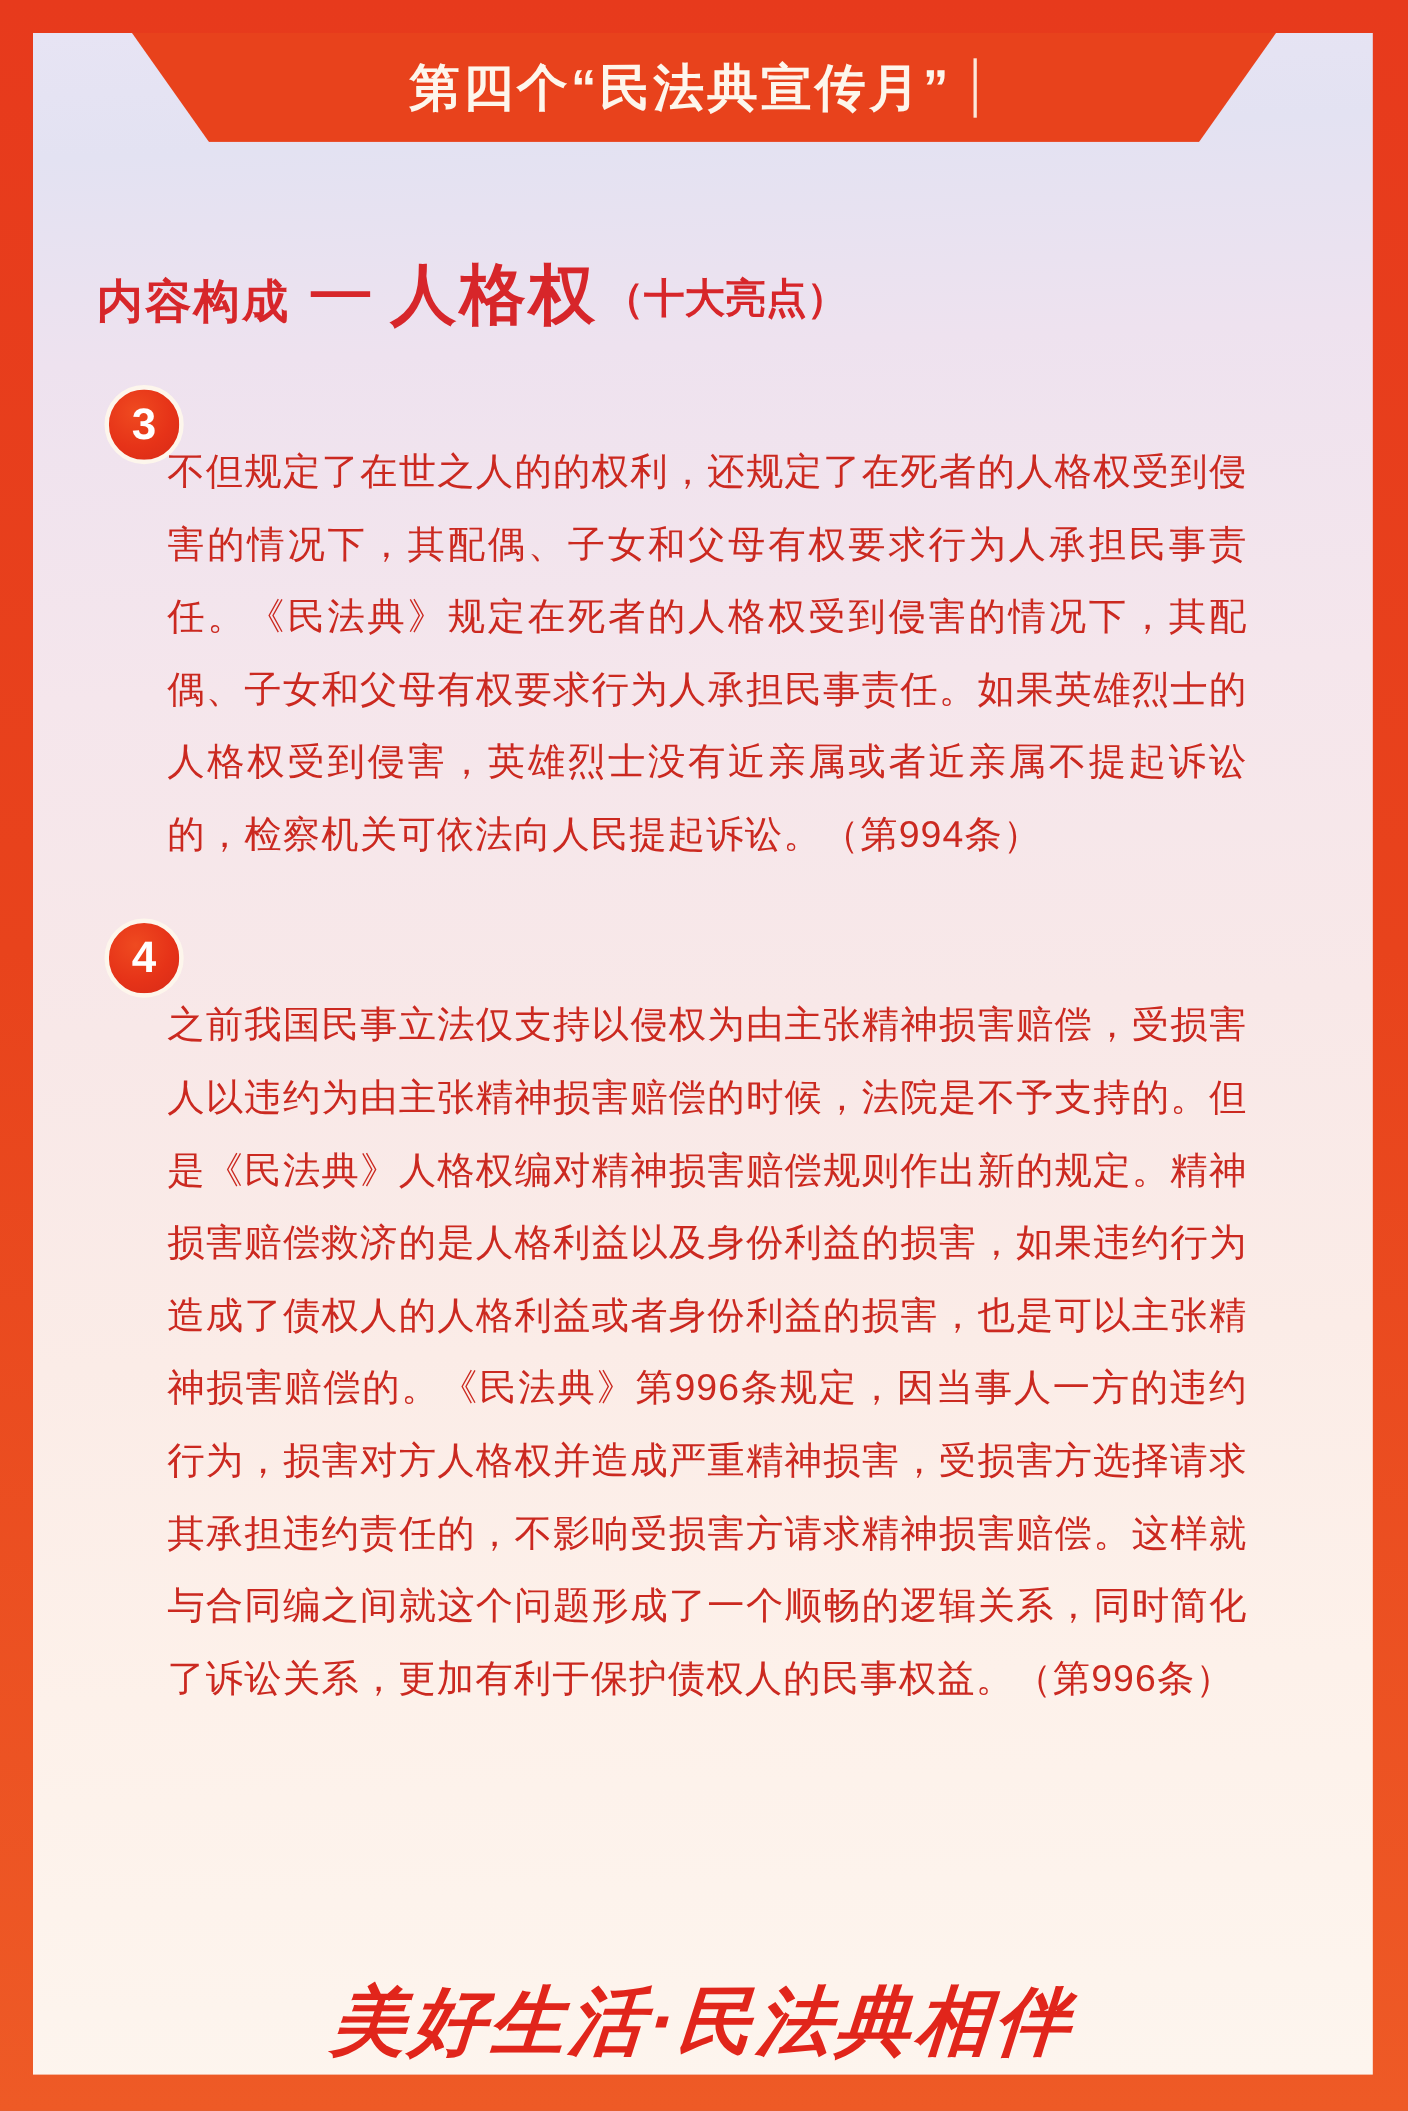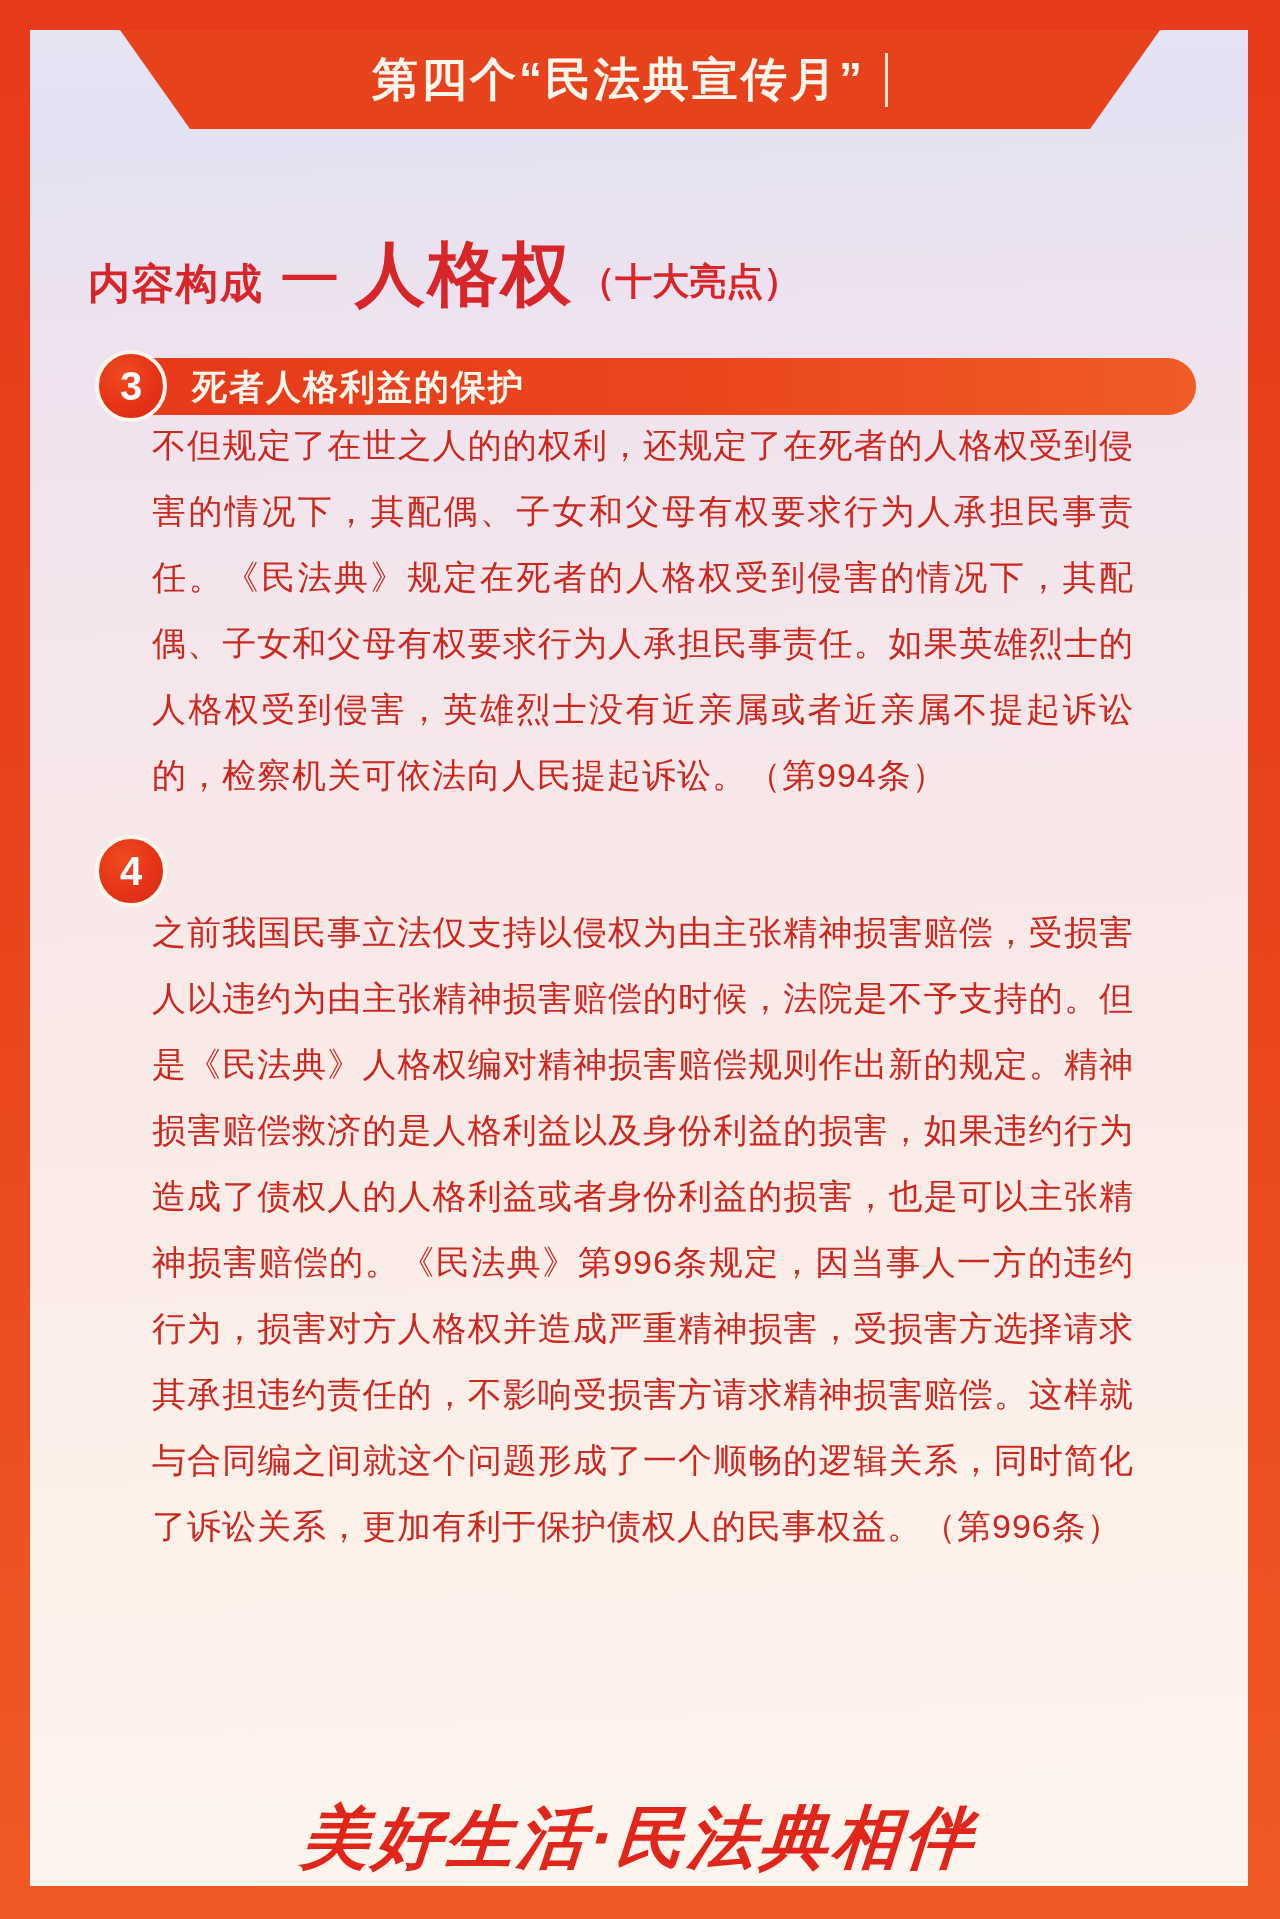"人格权" .title-main { font-size: 70px -> 60px }
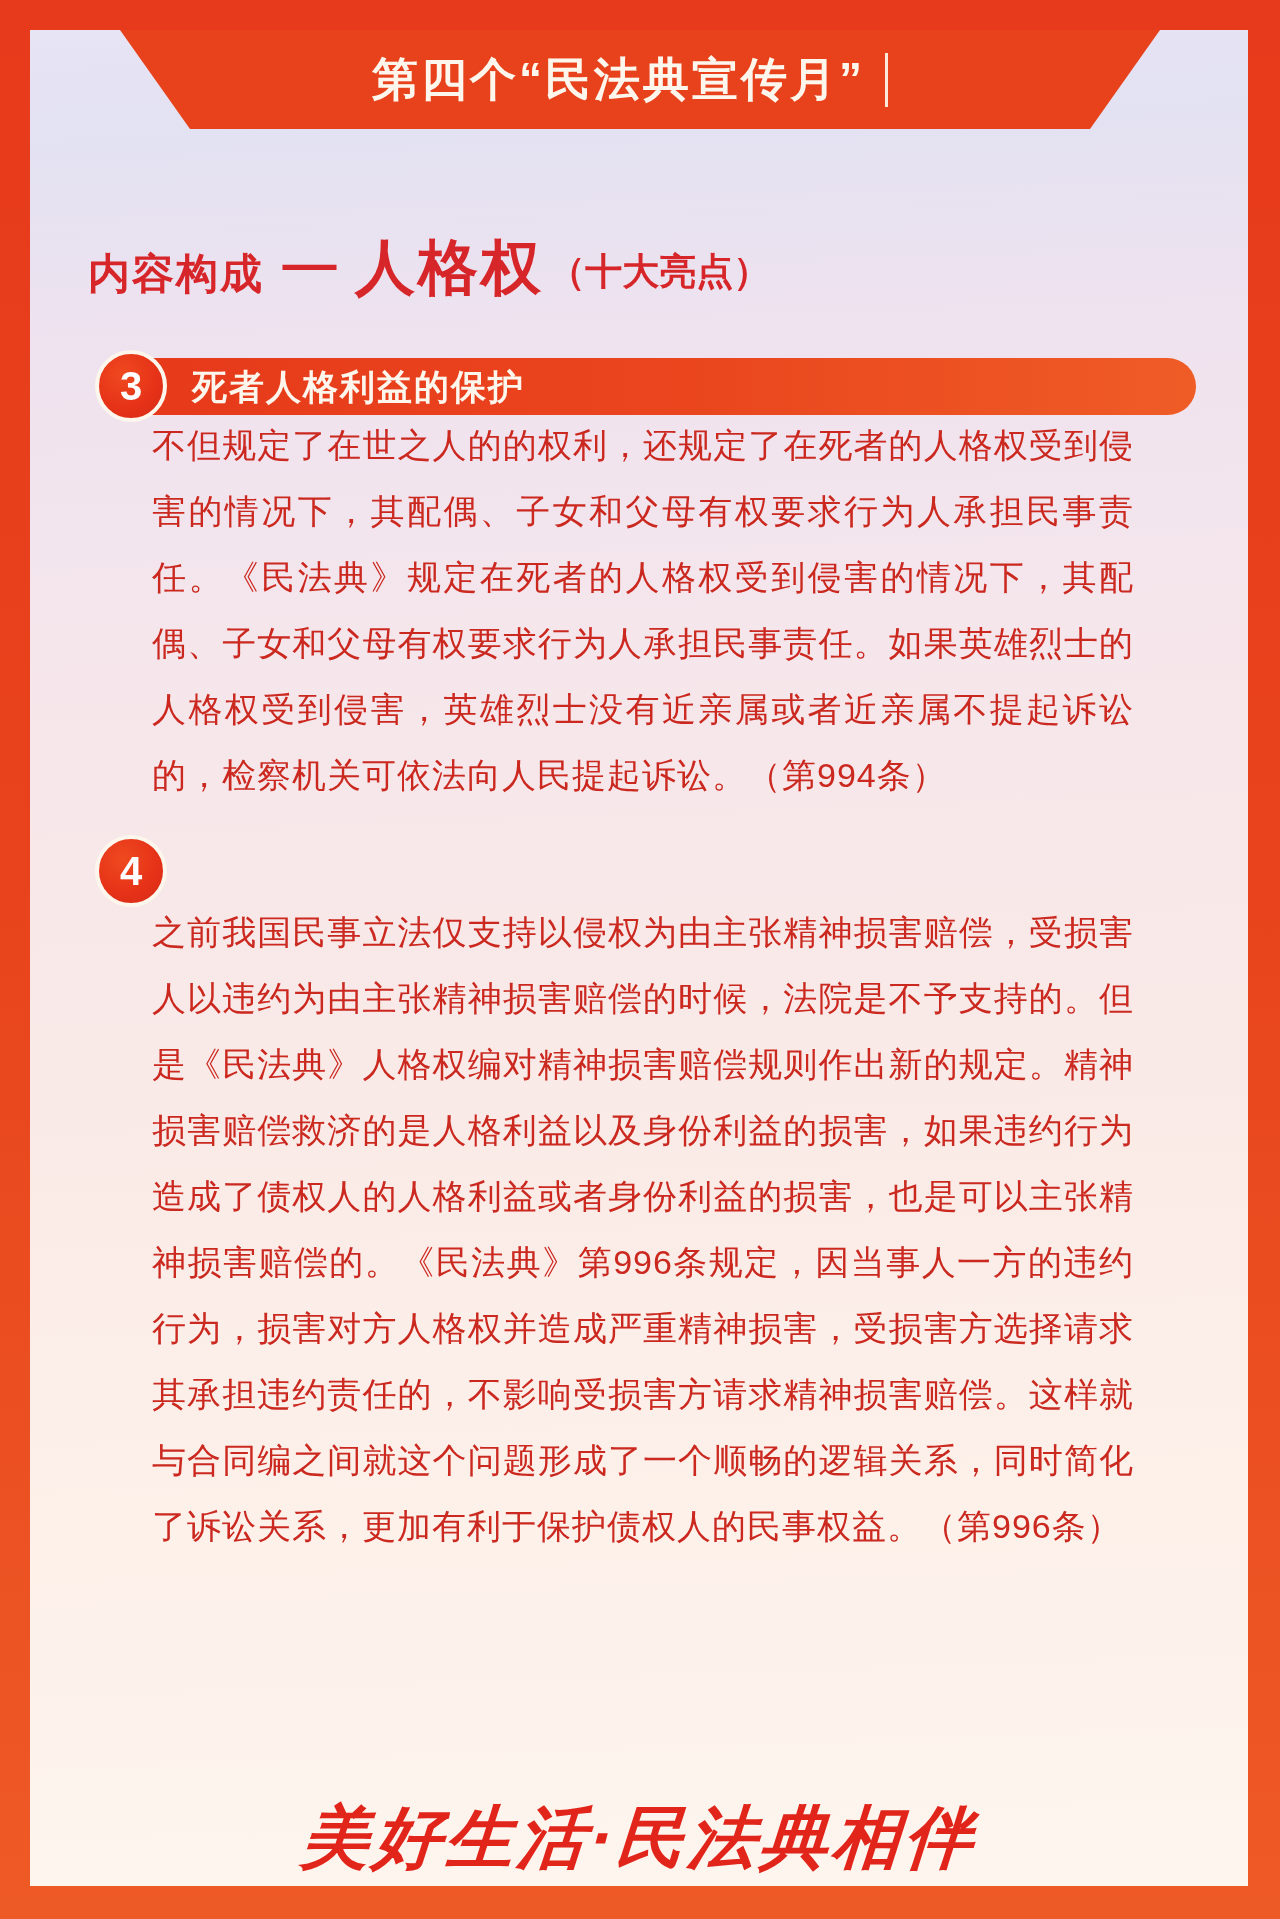"死者人格利益的保护" div.sec-bar { html: <div> <span>死者人格利益的保护</span> </div> -> none }
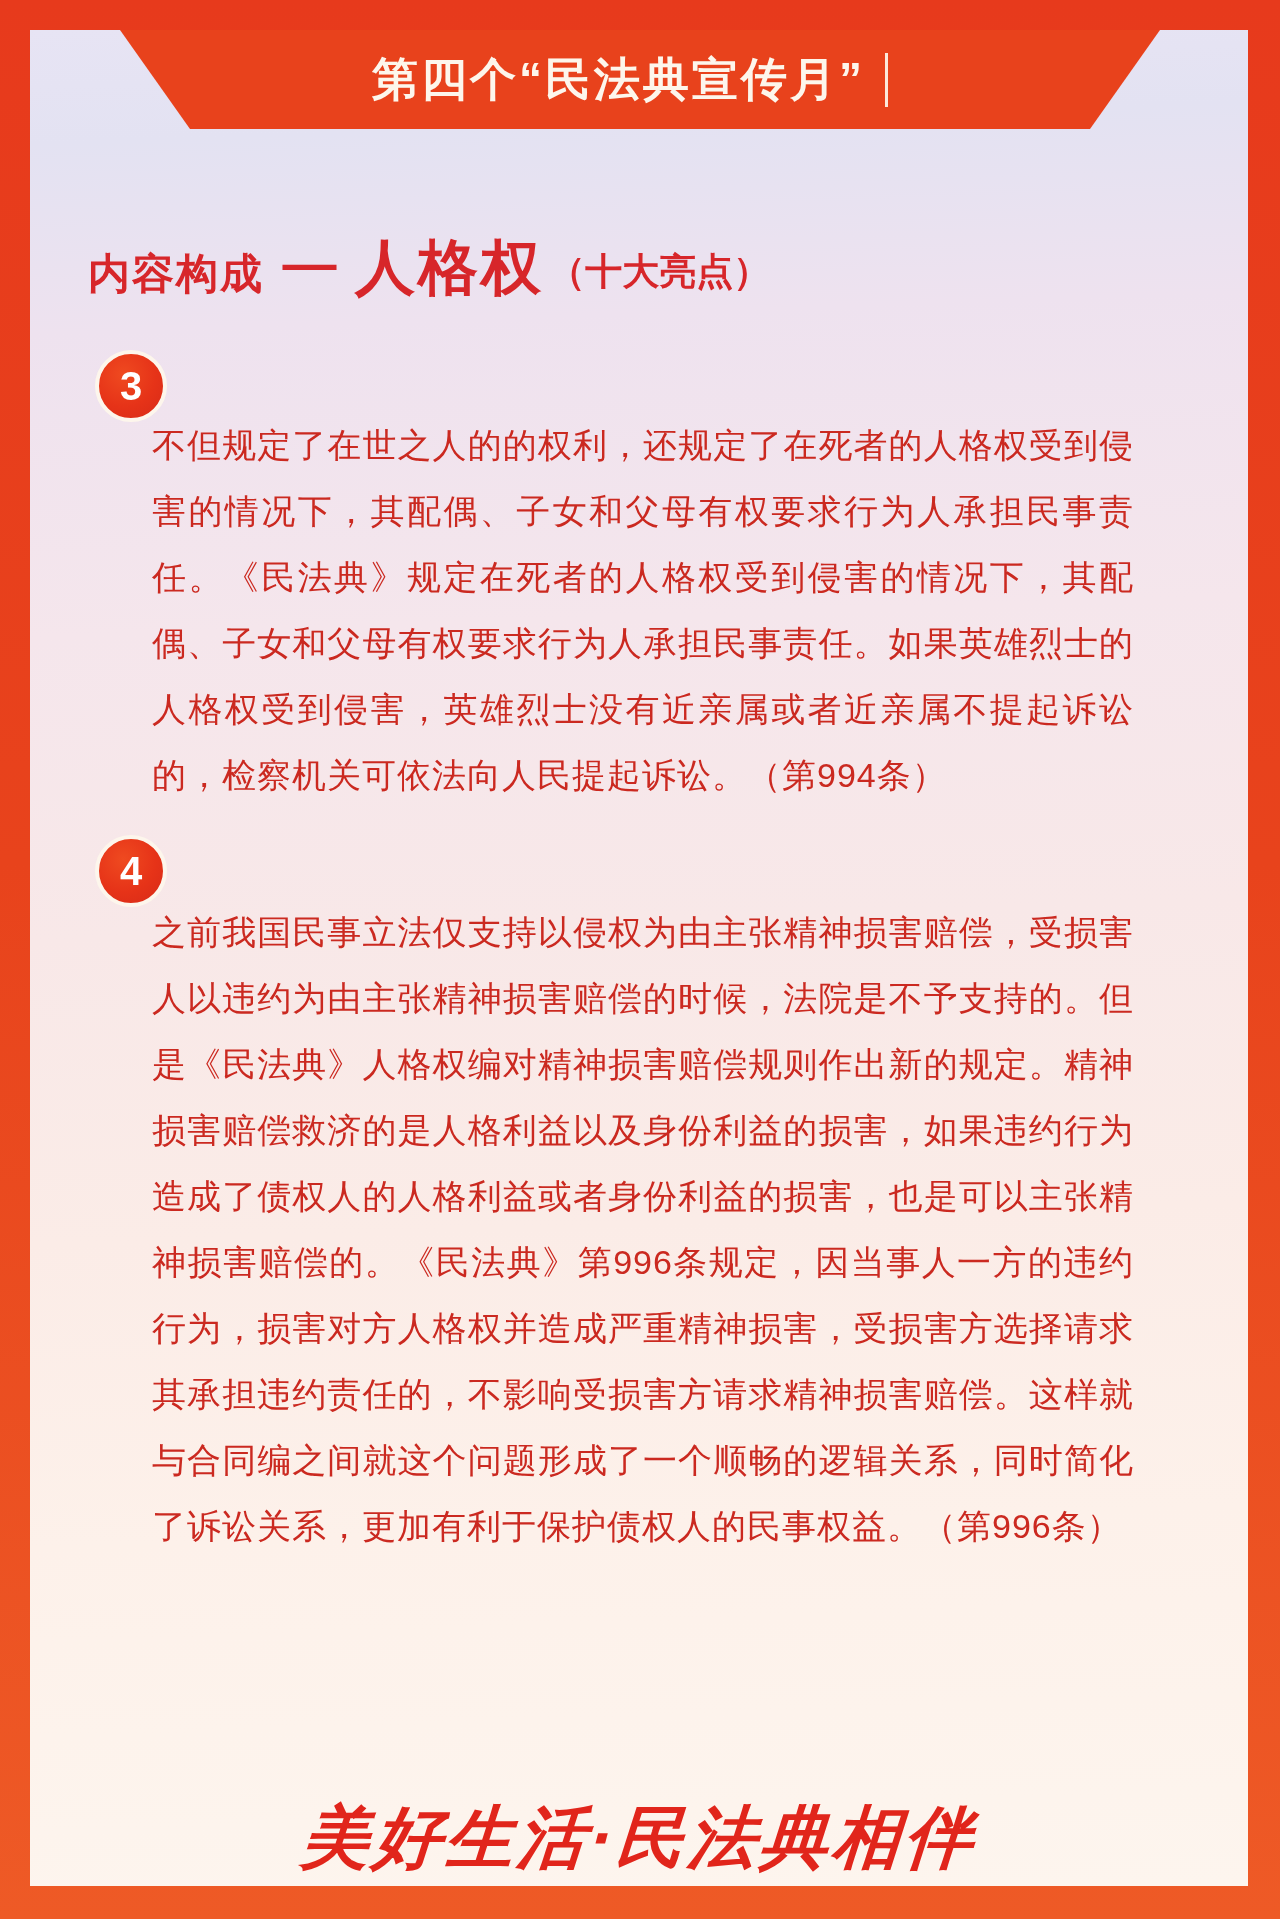"不但规定了在世之人的的权利，还规定了在死者的人格权受到侵害的情况下，其配偶、子女" .body-3 { top: 412px -> 396px }
